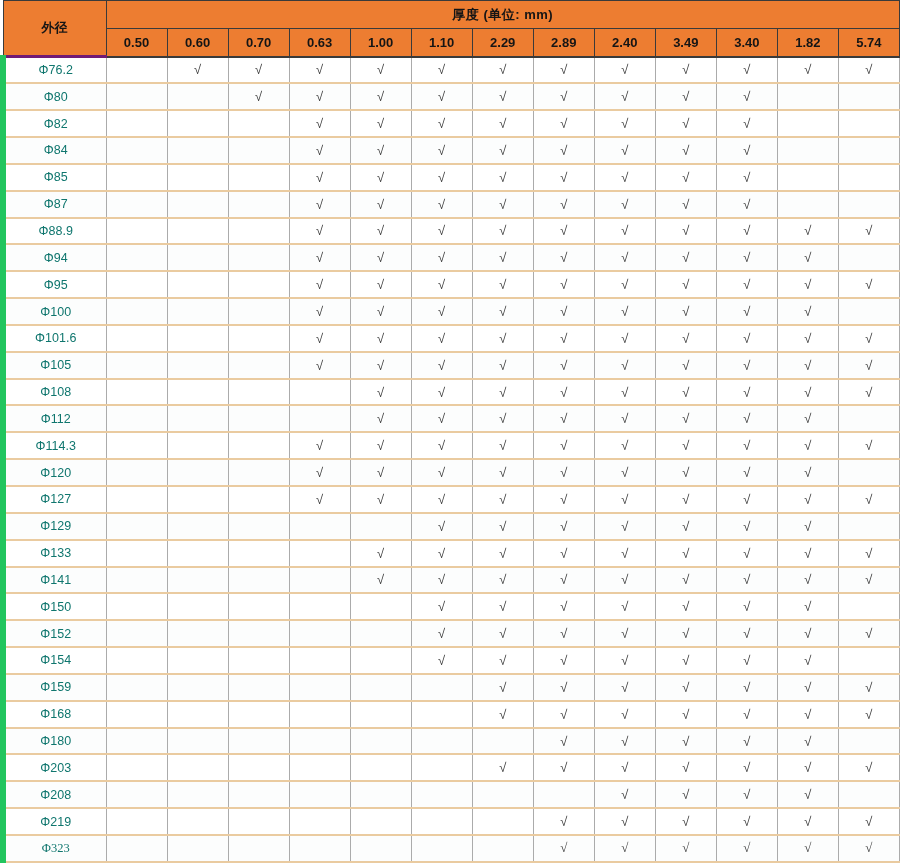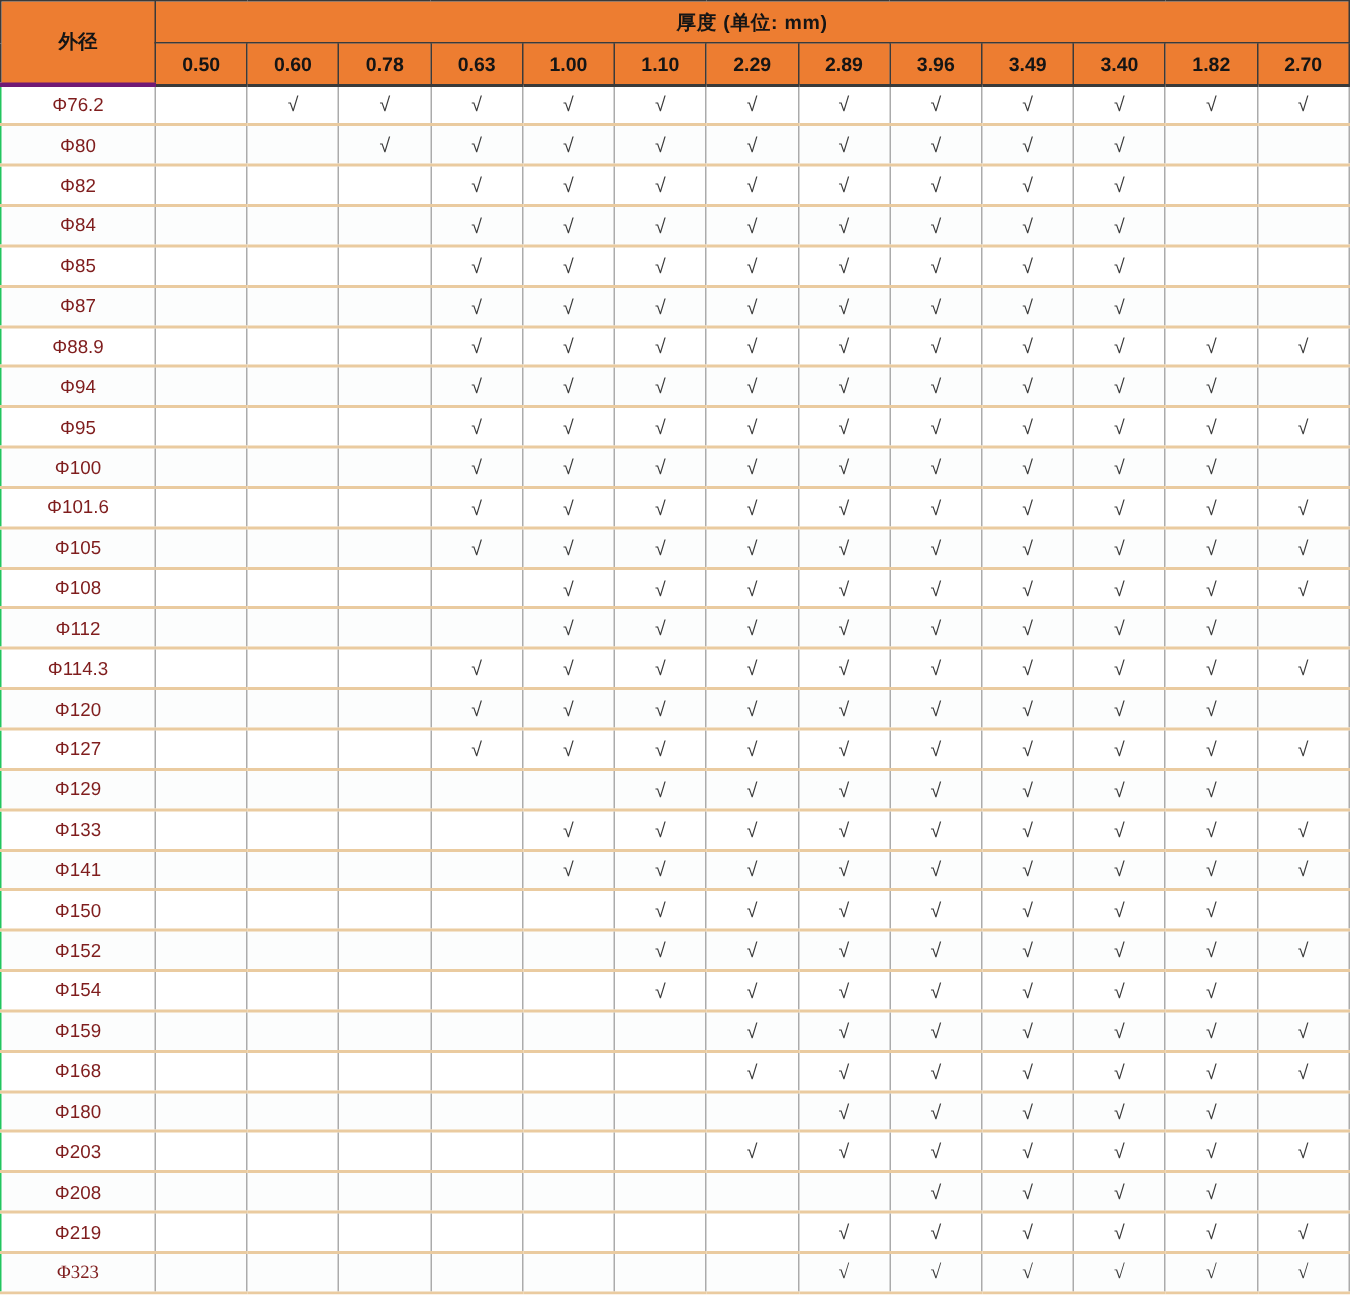"0.78" th { text: 0.78 -> 0.70 }
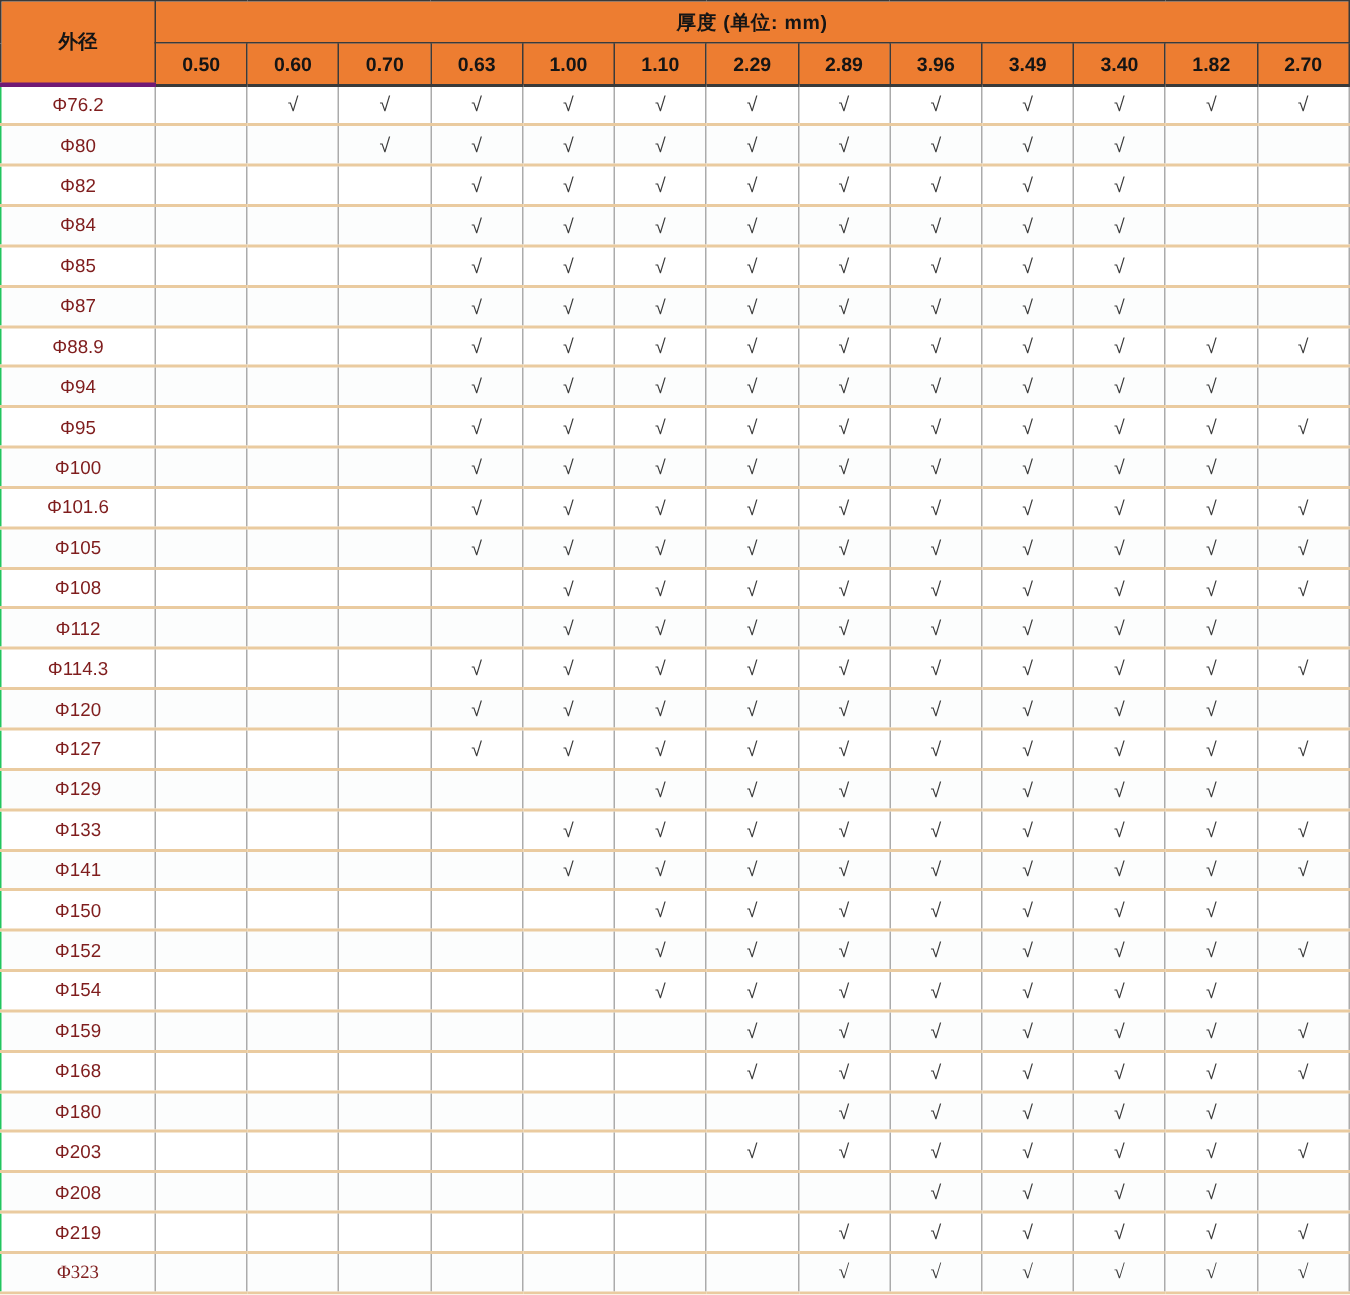"3.96" th { text: 3.96 -> 2.40 }
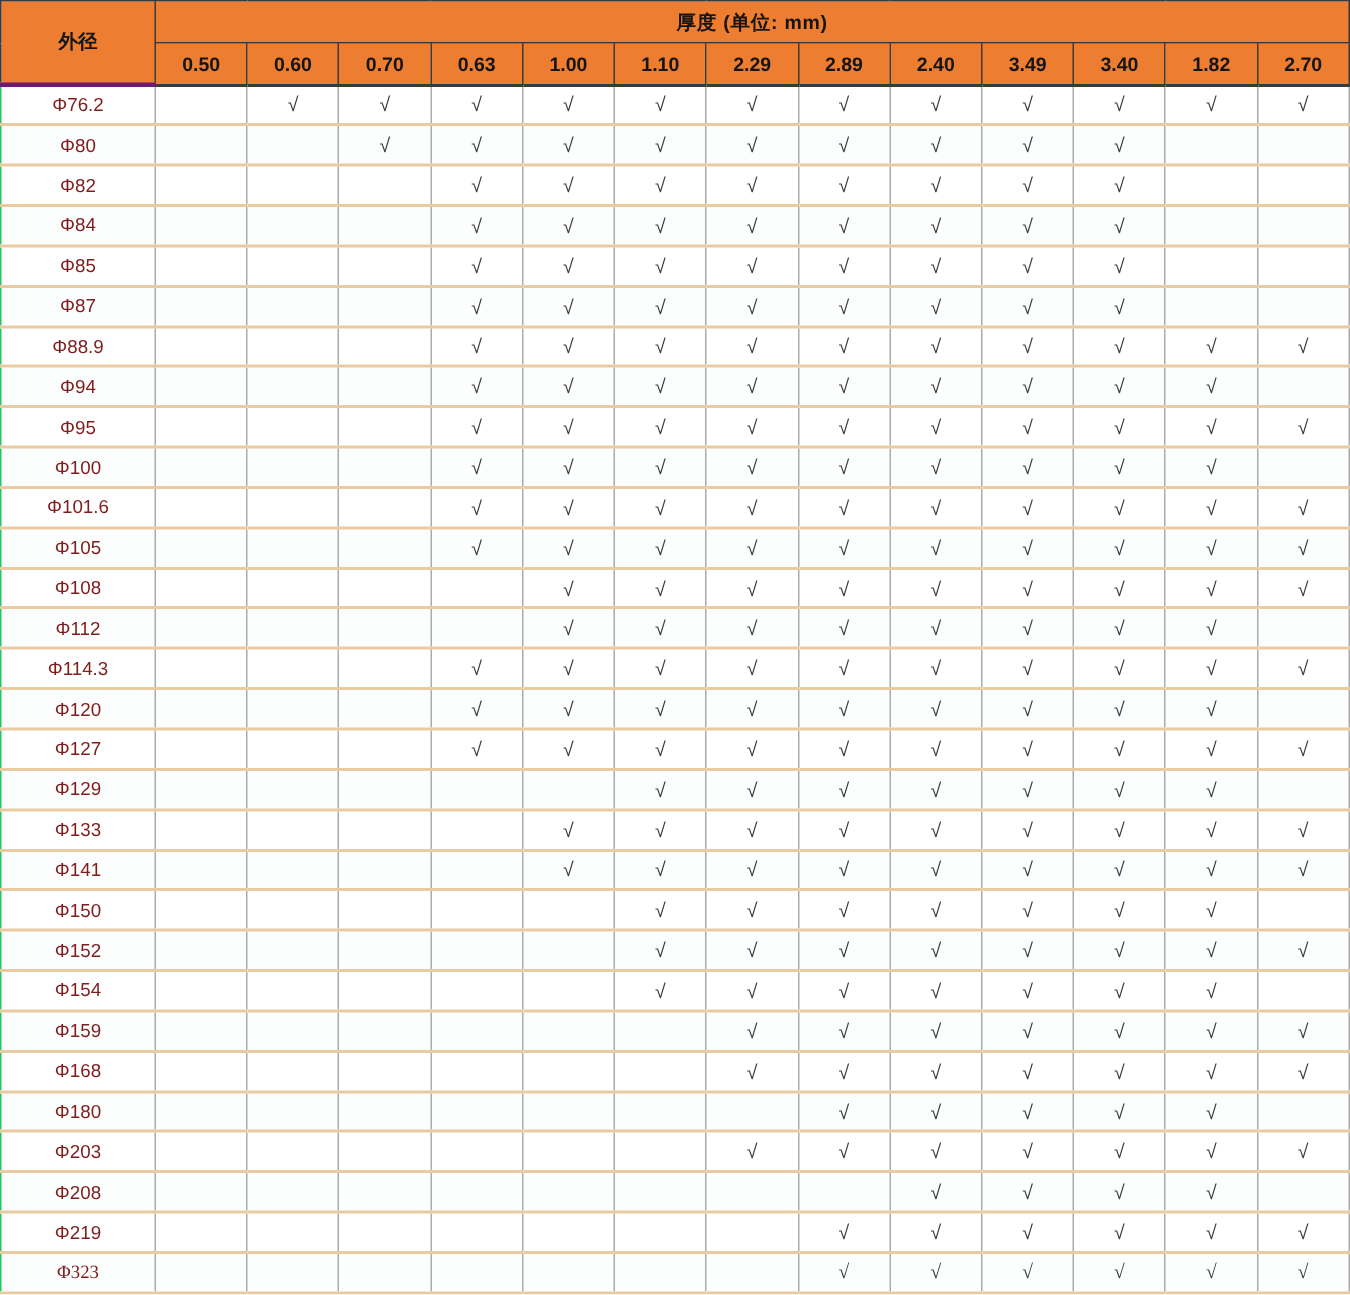"2.70" th { text: 2.70 -> 5.74 }
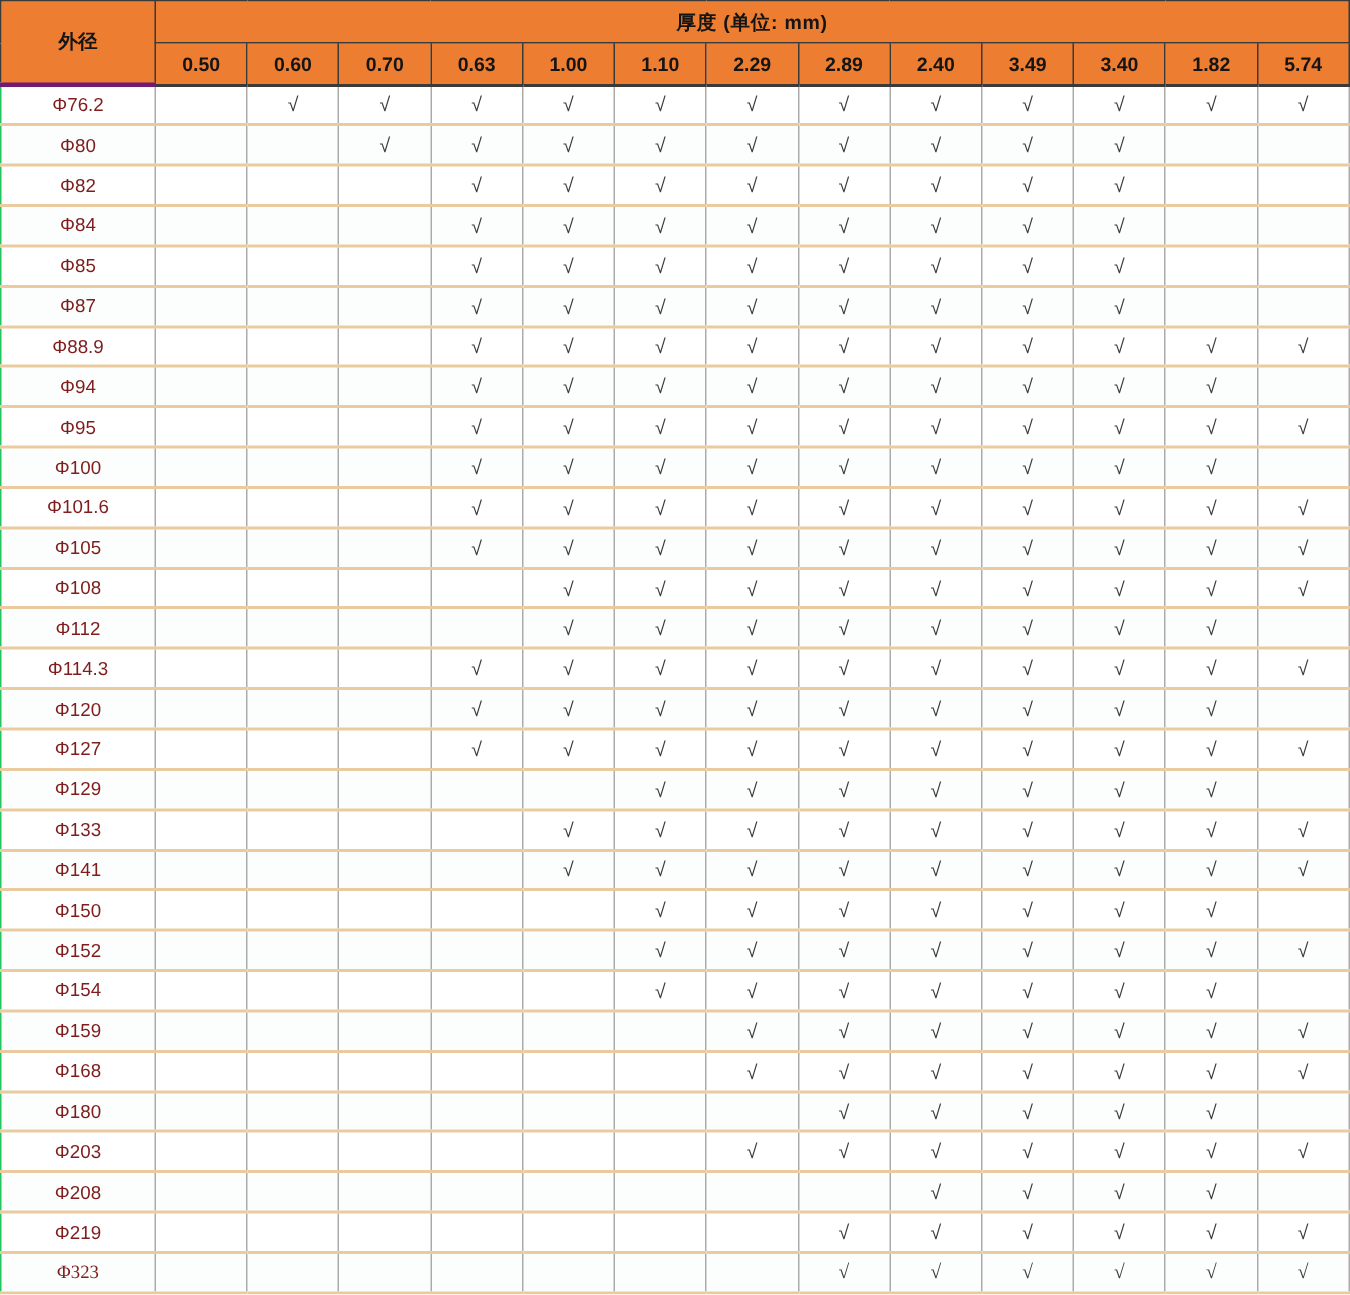"Φ76.2" tbody td.diam-cell { border-left: 1px solid #22c55e -> 6px solid #22c55e; color: #7f1d1d -> #0f766e }
